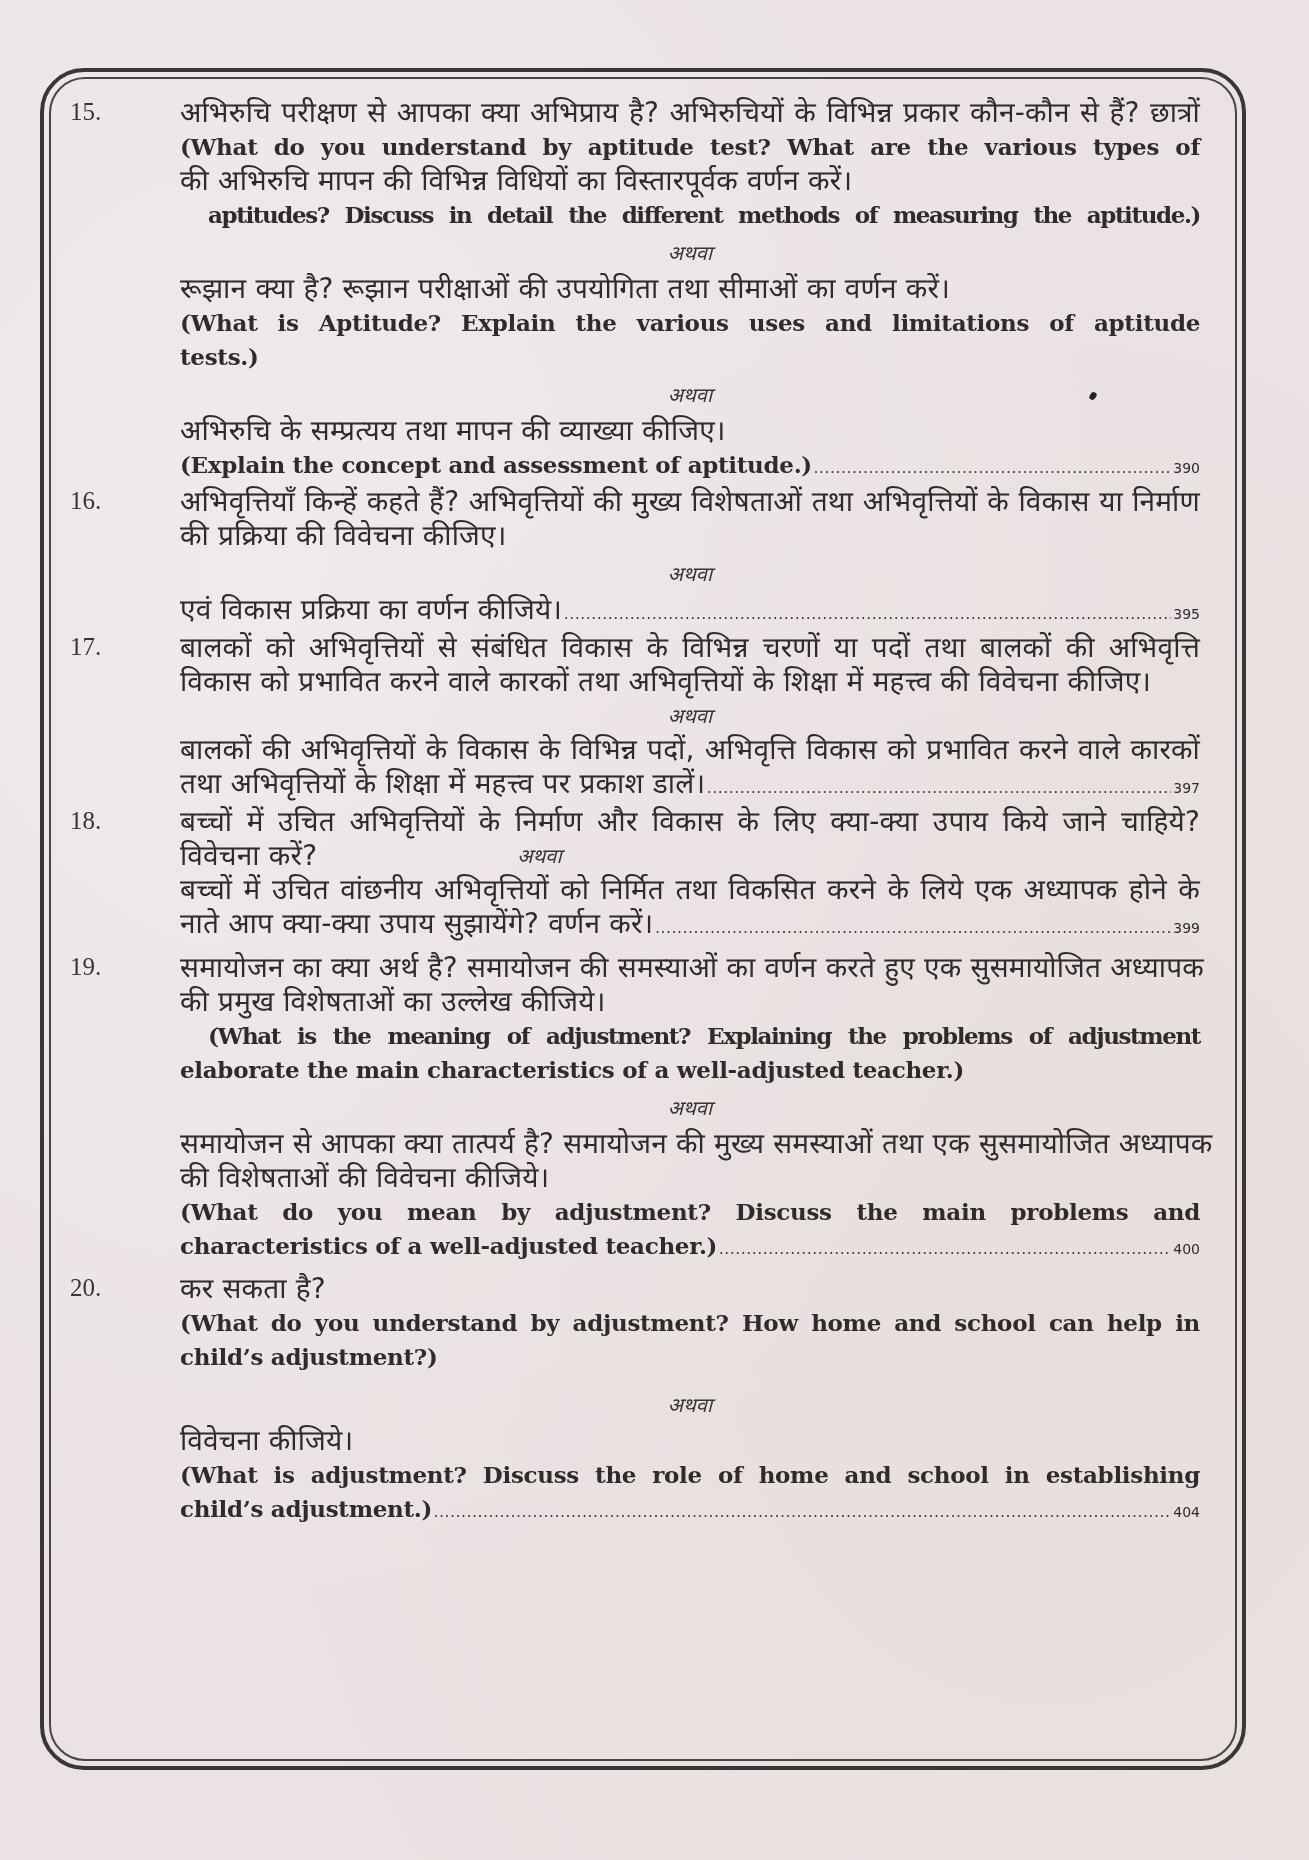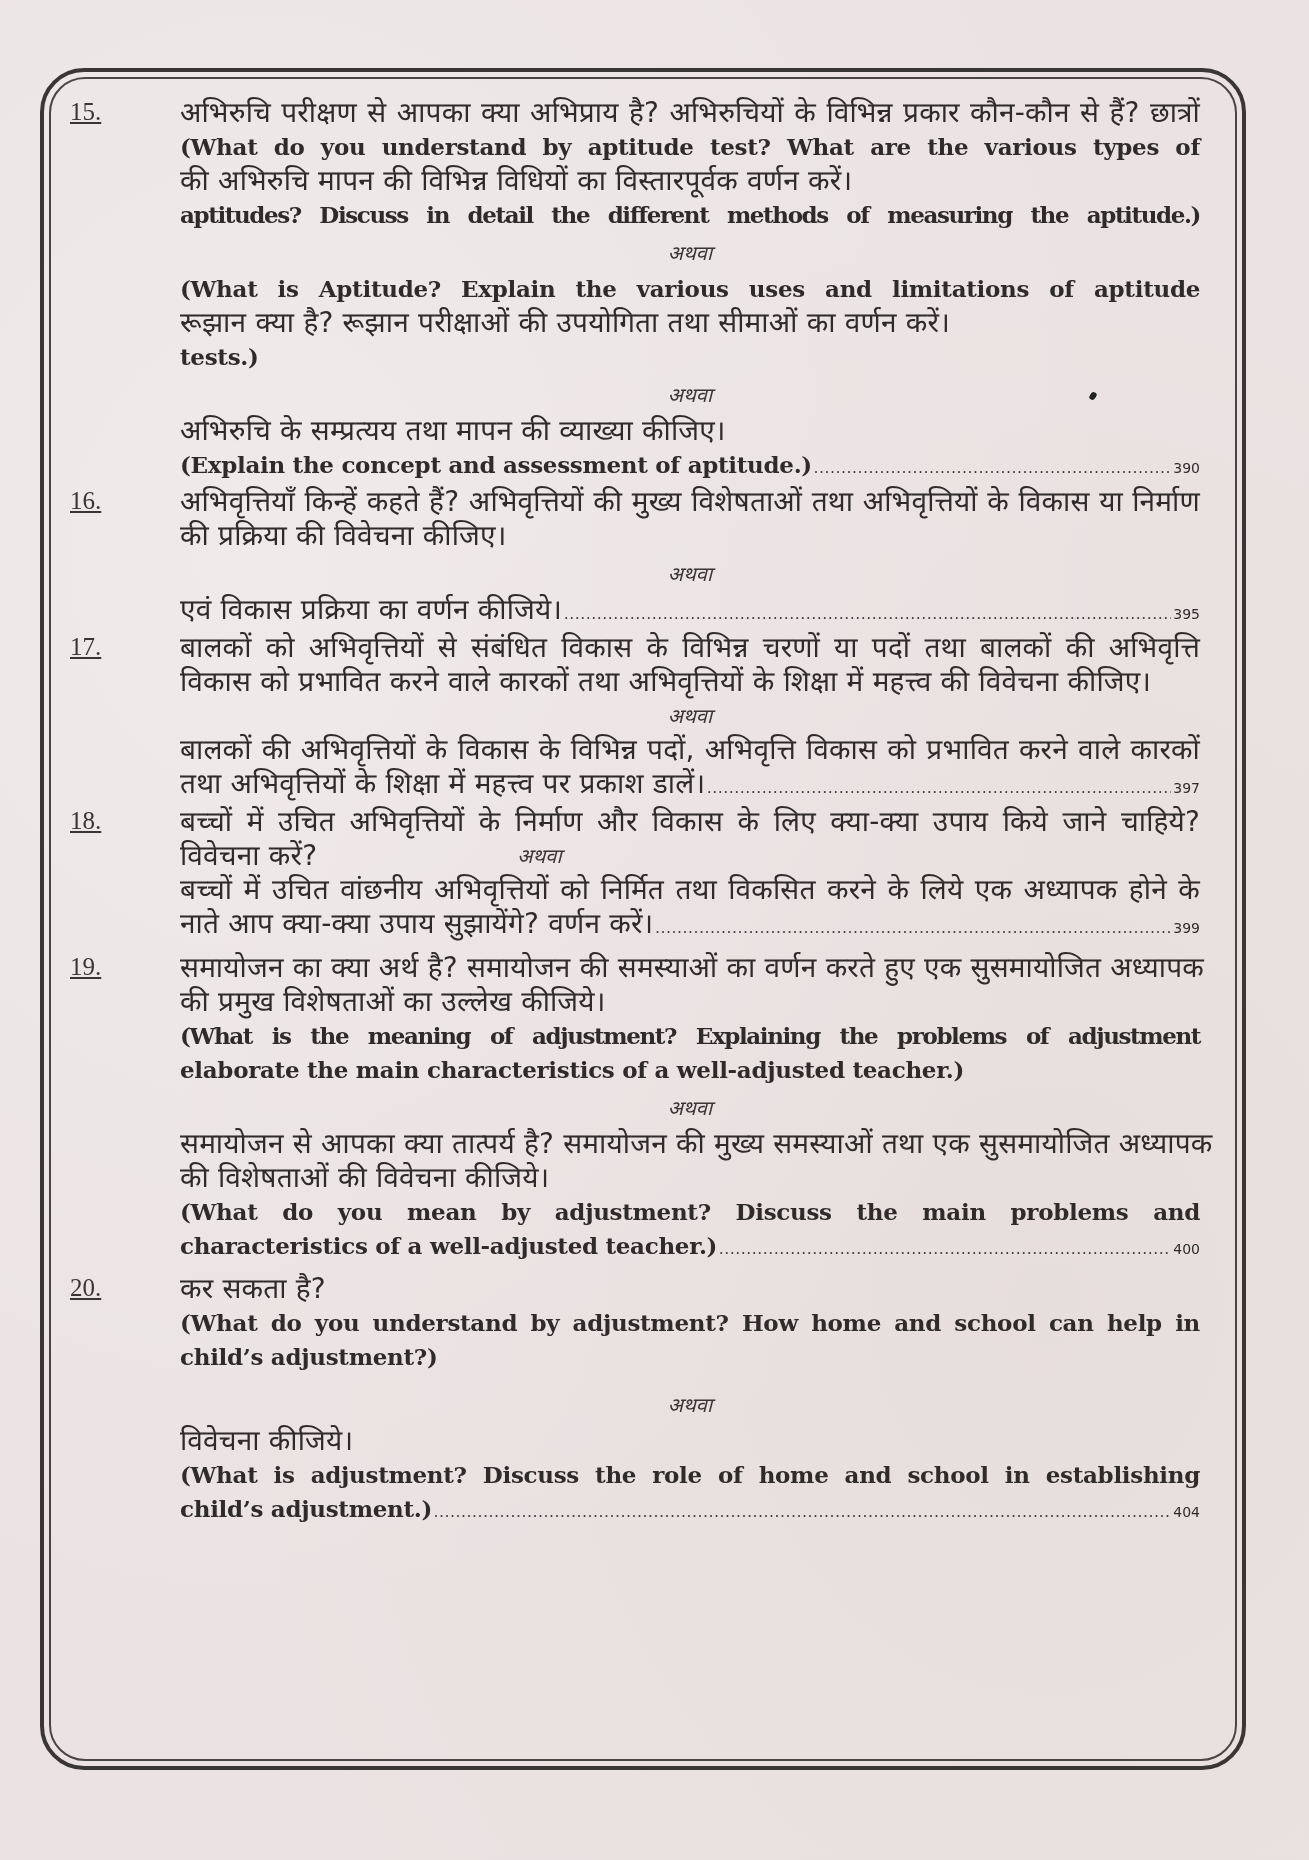"15." .qnum { text-decoration: underline -> none }
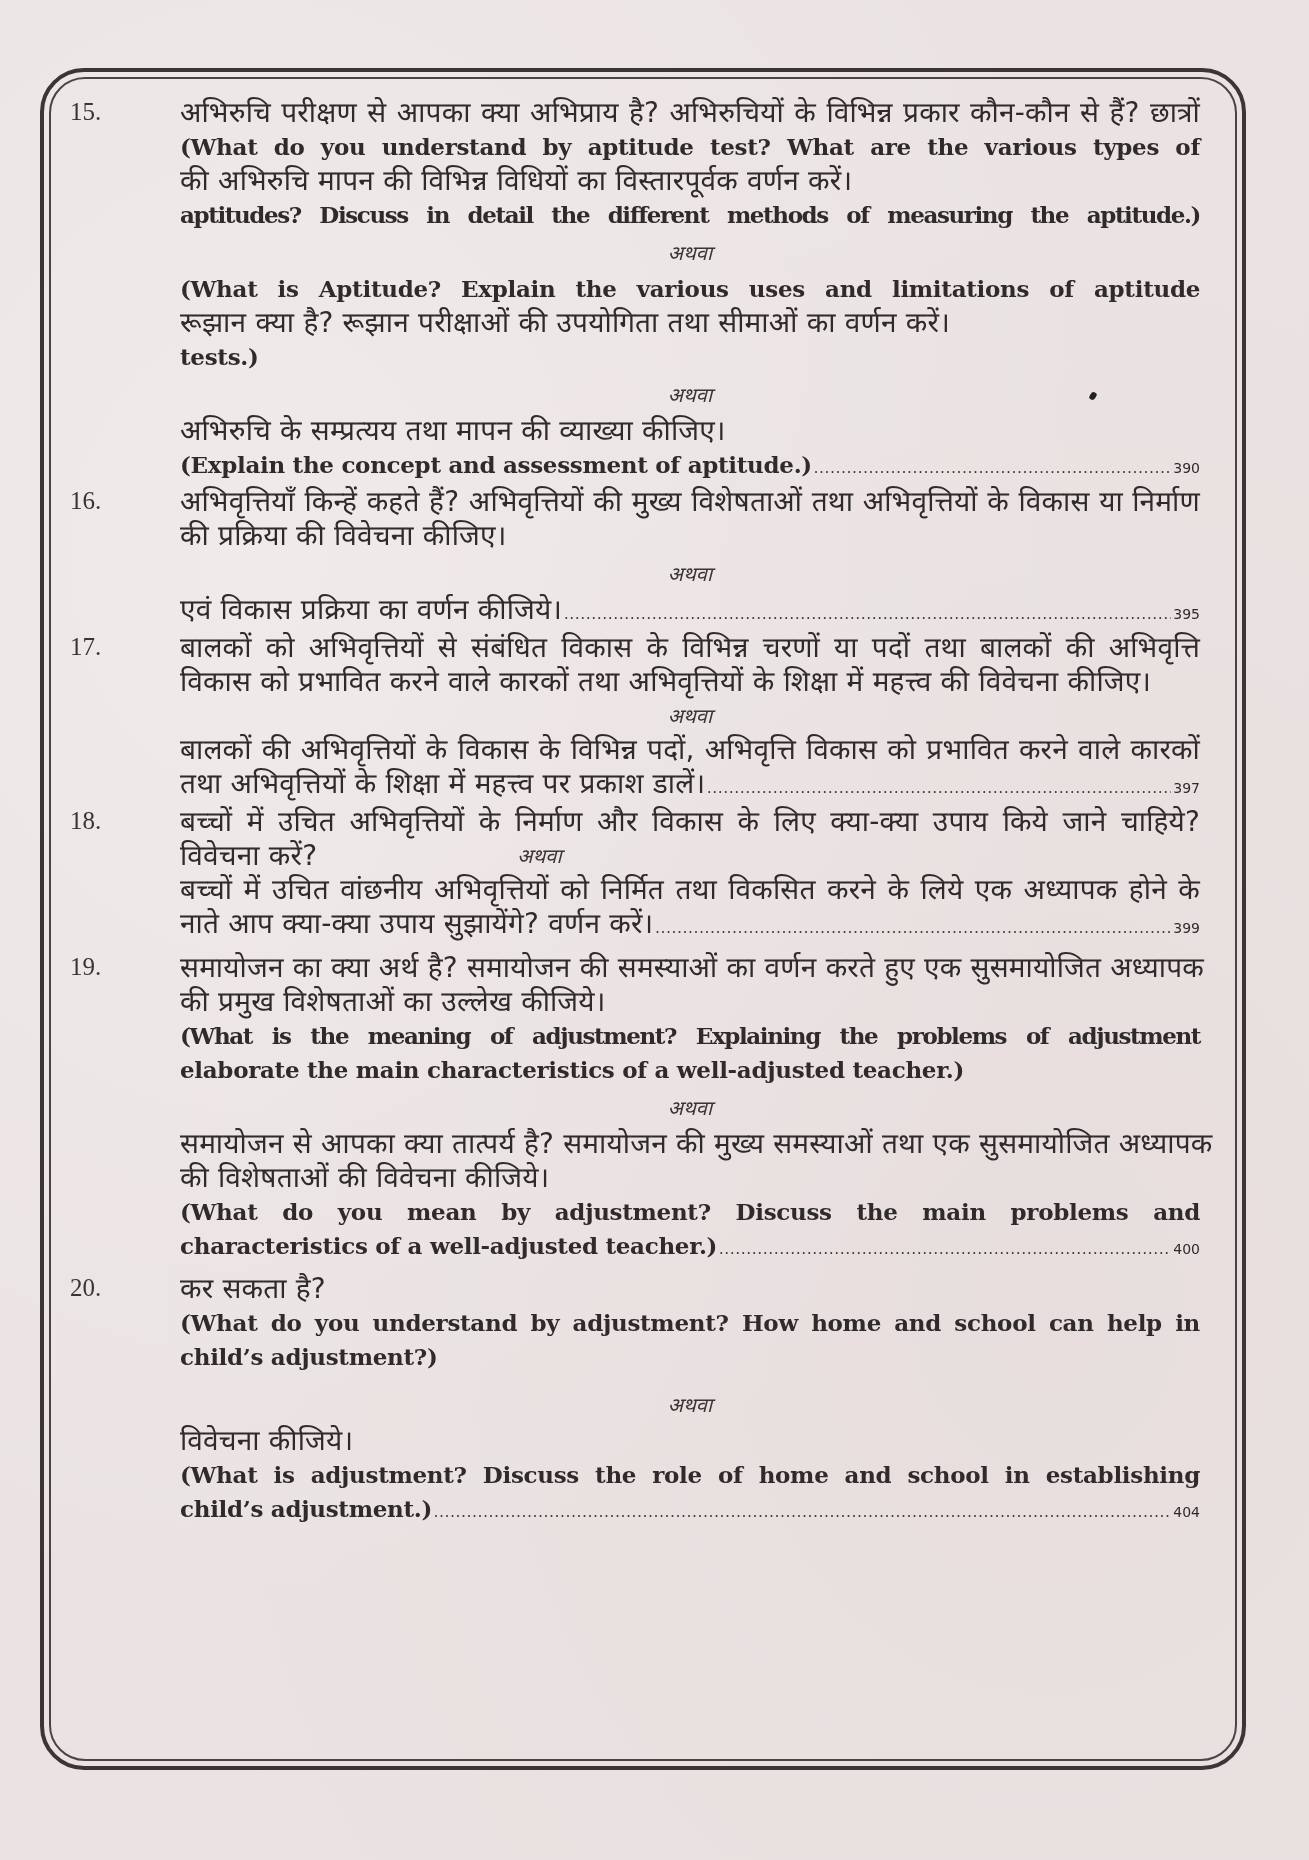"aptitudes? Discuss in detail the" .en.tight { margin-left: none -> 28px }
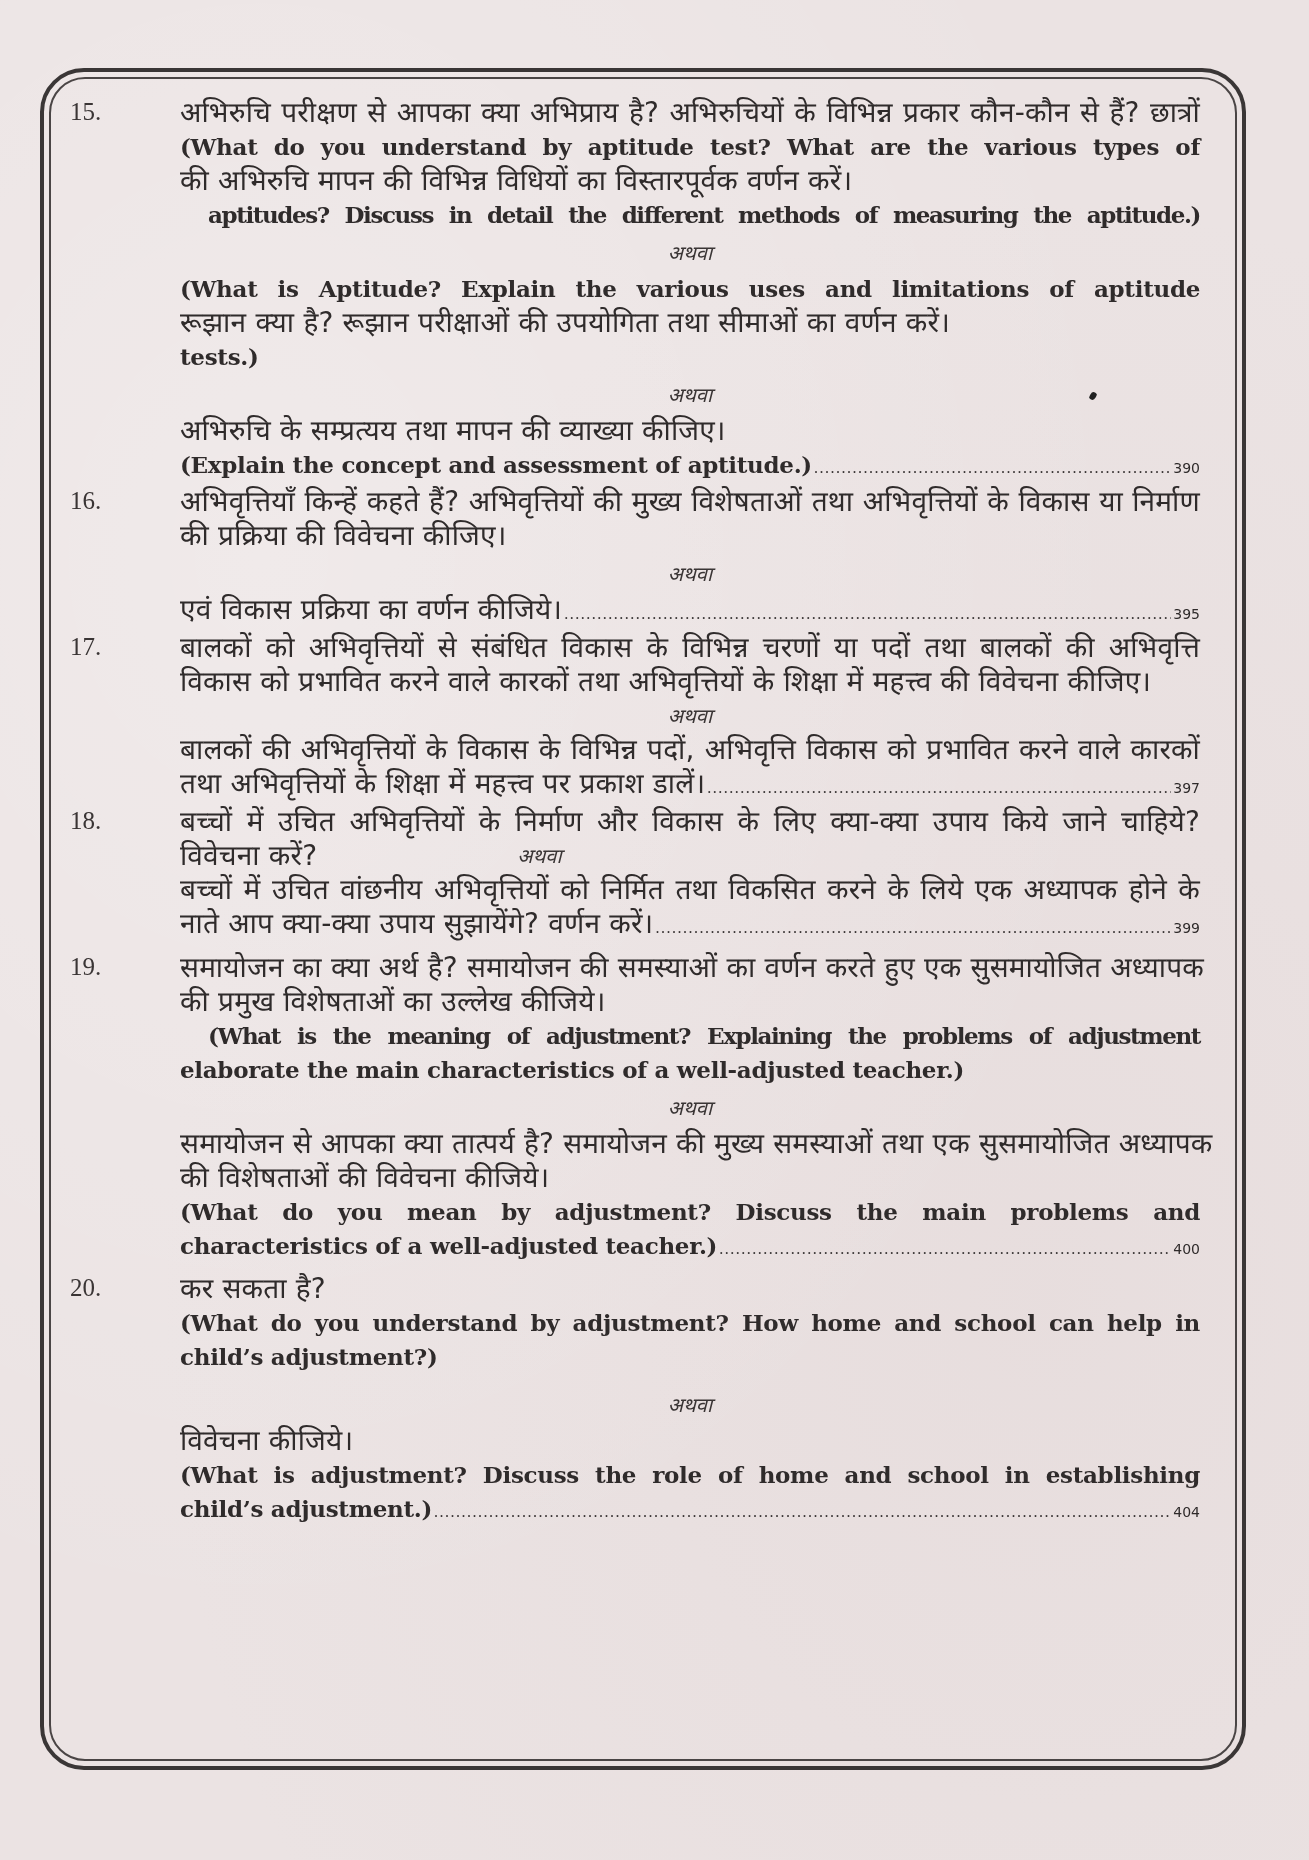"(What is Aptitude? Explain the" div.line { order: before "रूझान क्या है? रूझान परीक्षाओं" -> after "रूझान क्या है? रूझान परीक्षाओं" }
